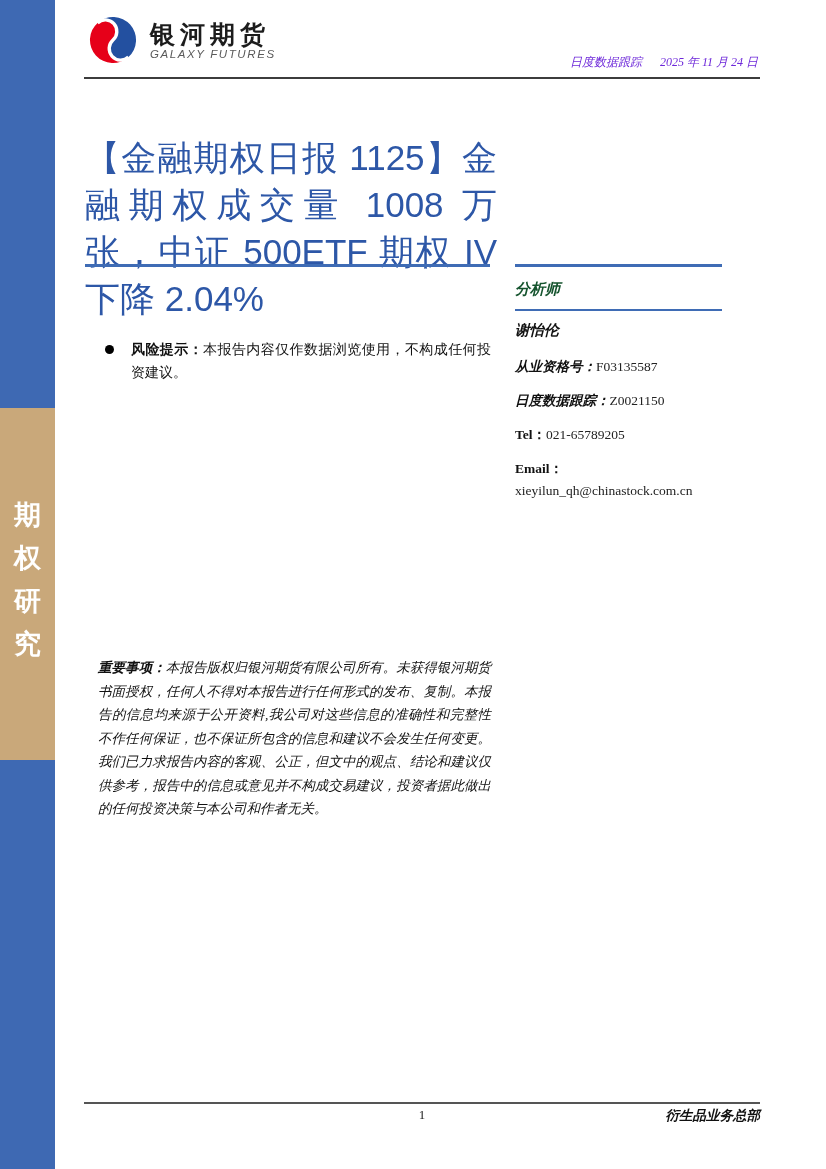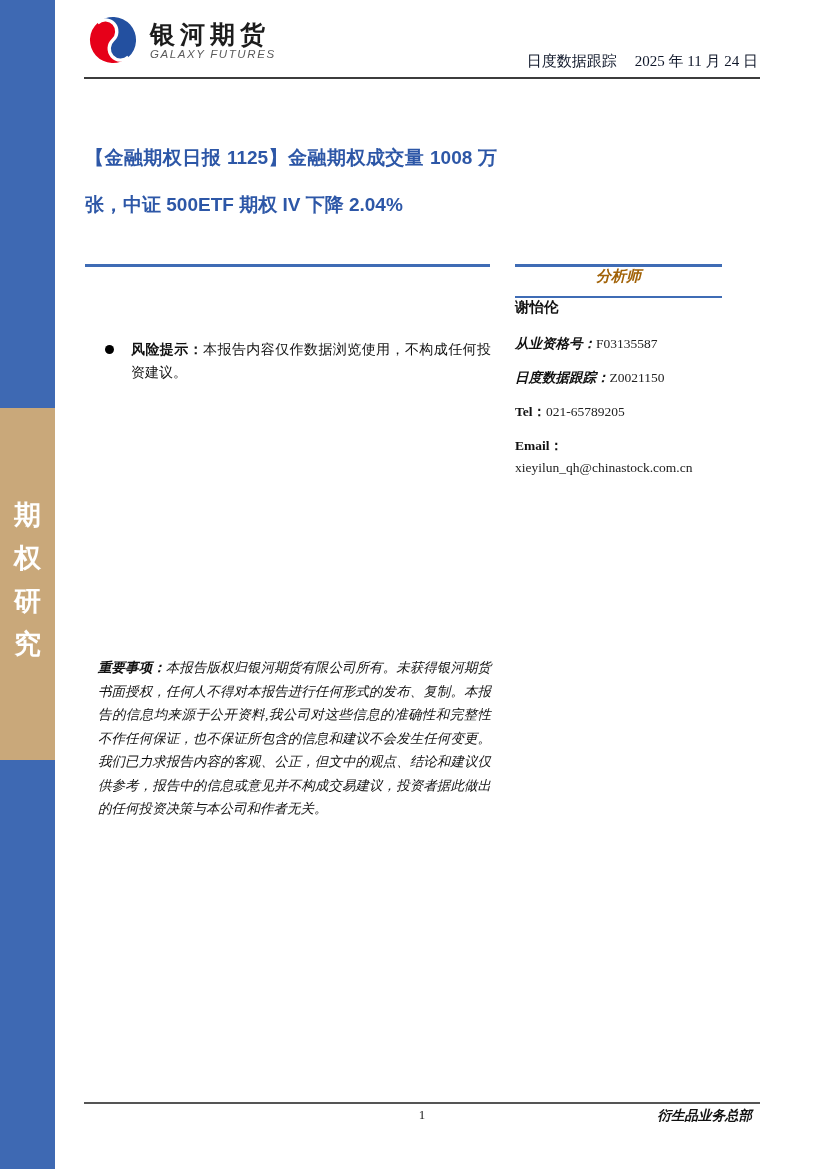"日度数据跟踪 2025 年 11 月" .header-date { color: #0f172a -> #6d28d9; font-size: 15px -> 12px; font-style: none -> italic }
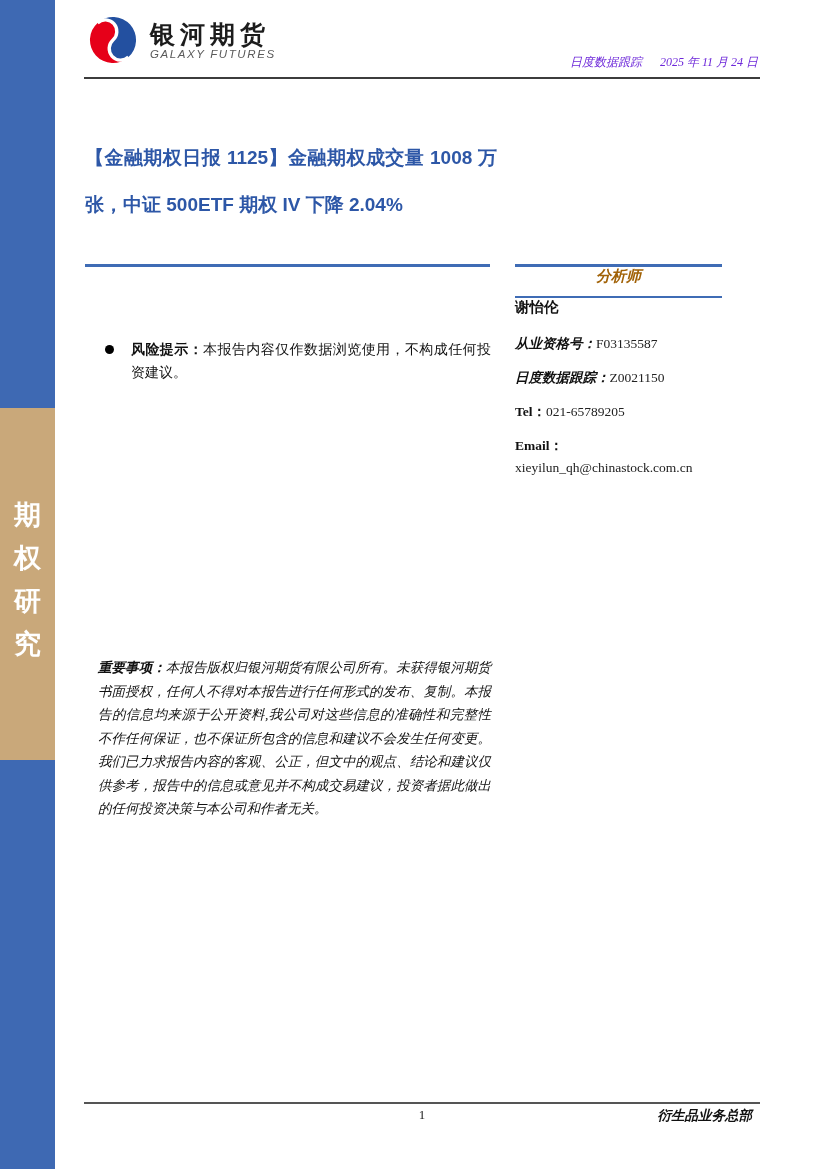"【金融期权日报 1125】金融期权成交量 1008 万张，中证 500ETF" .doc-title { font-size: 19px -> 35px; font-weight: bold -> normal }
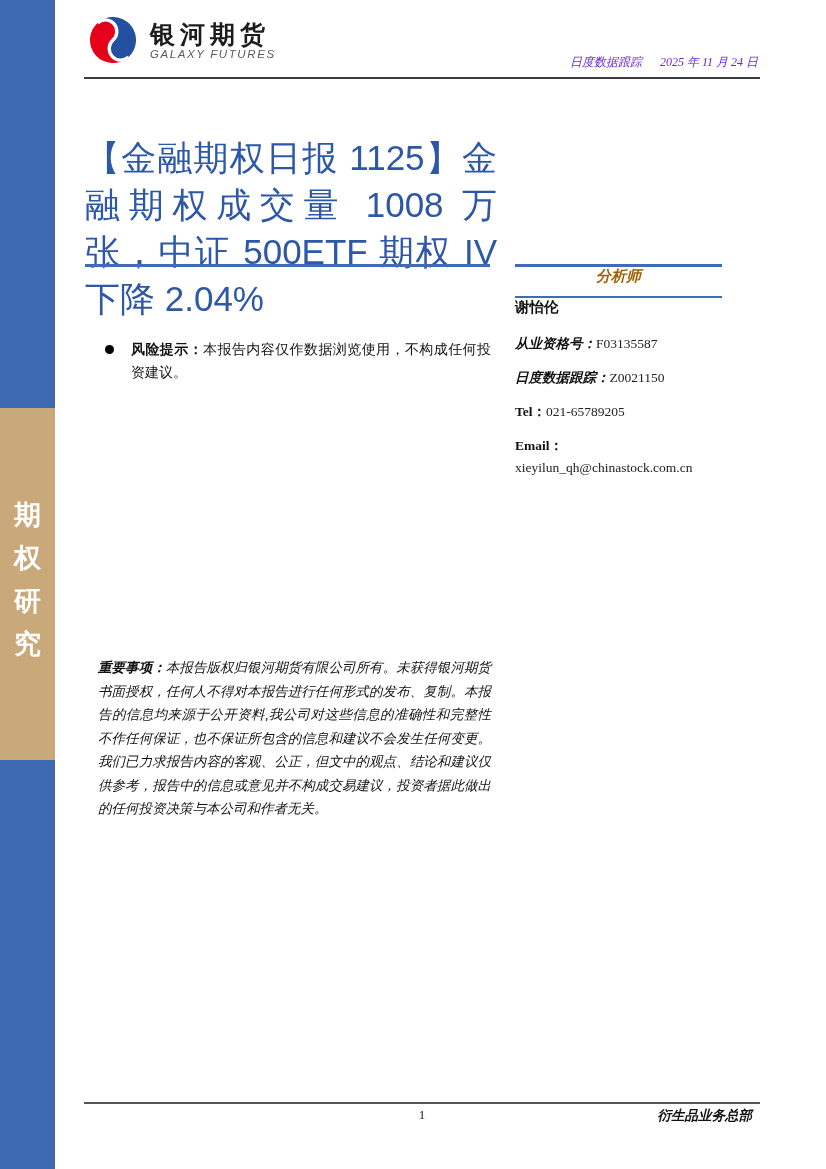"分析师" .an-heading { color: #a16207 -> #14532d; margin-top: none -> 13px; text-align: center -> none }
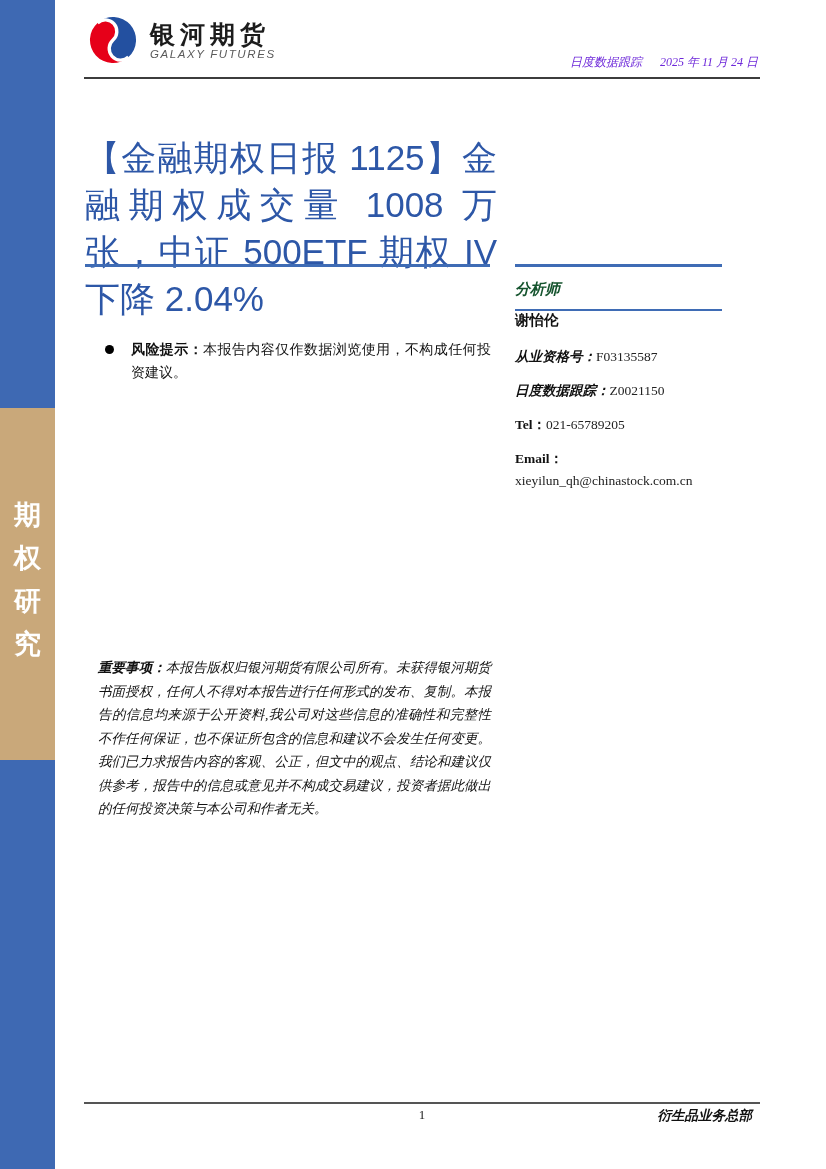"谢怡伦" .an-name { font-style: none -> italic; margin-top: none -> 10px }
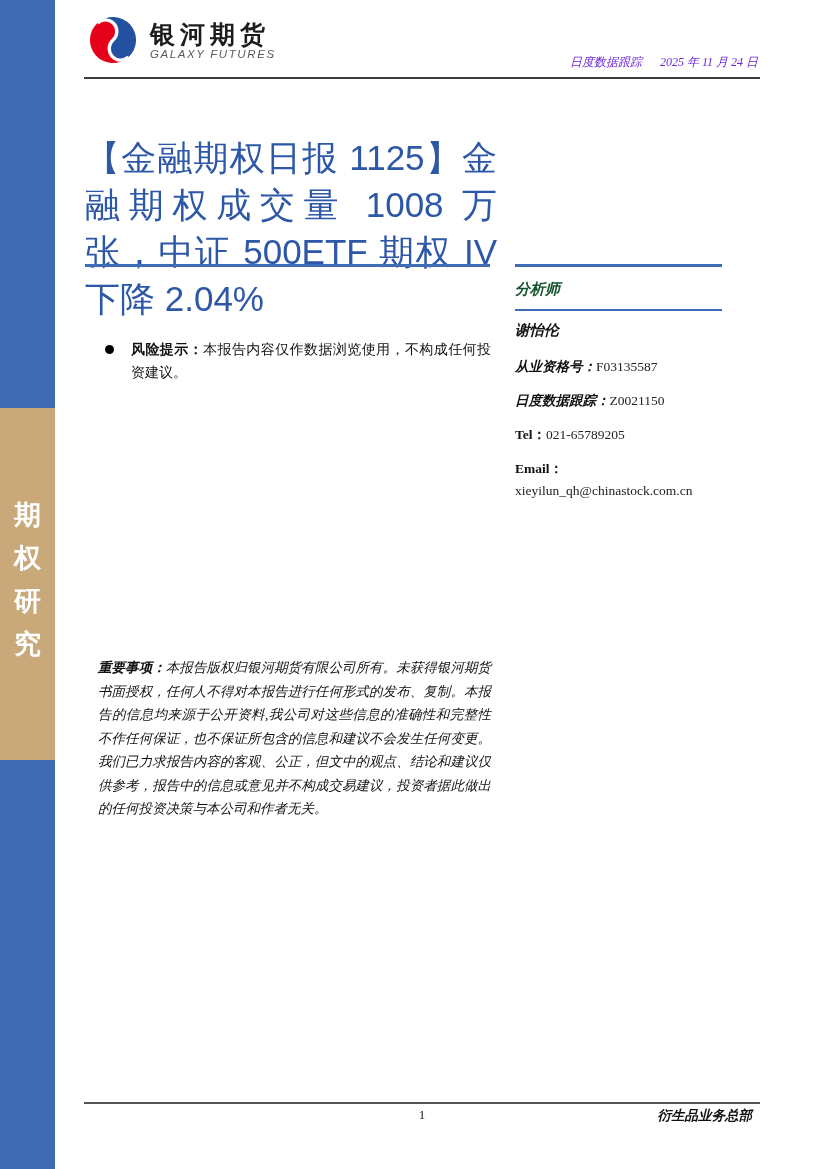"衍生品业务总部" .footer-dept { right: 8px -> 0 }
